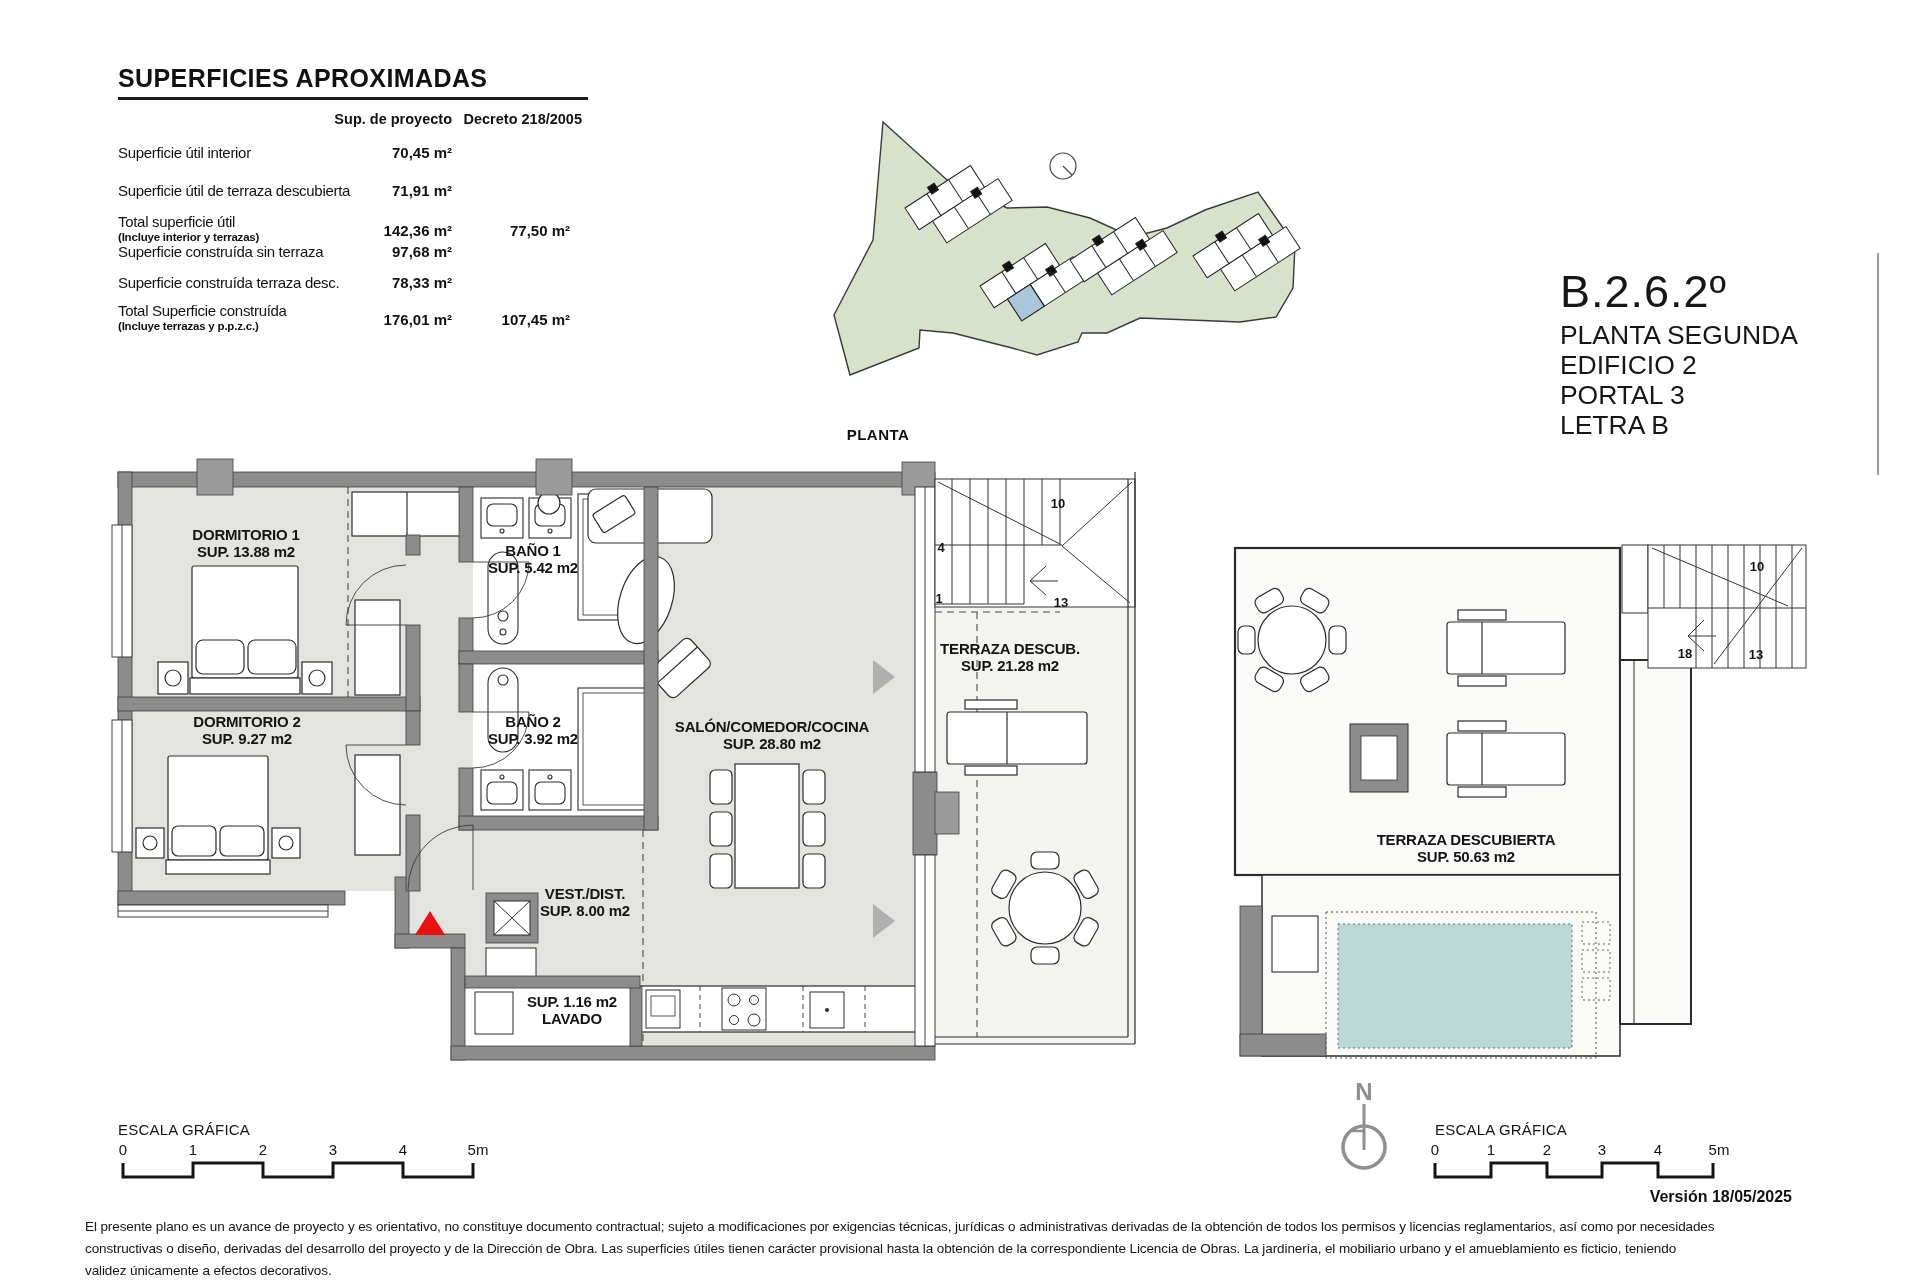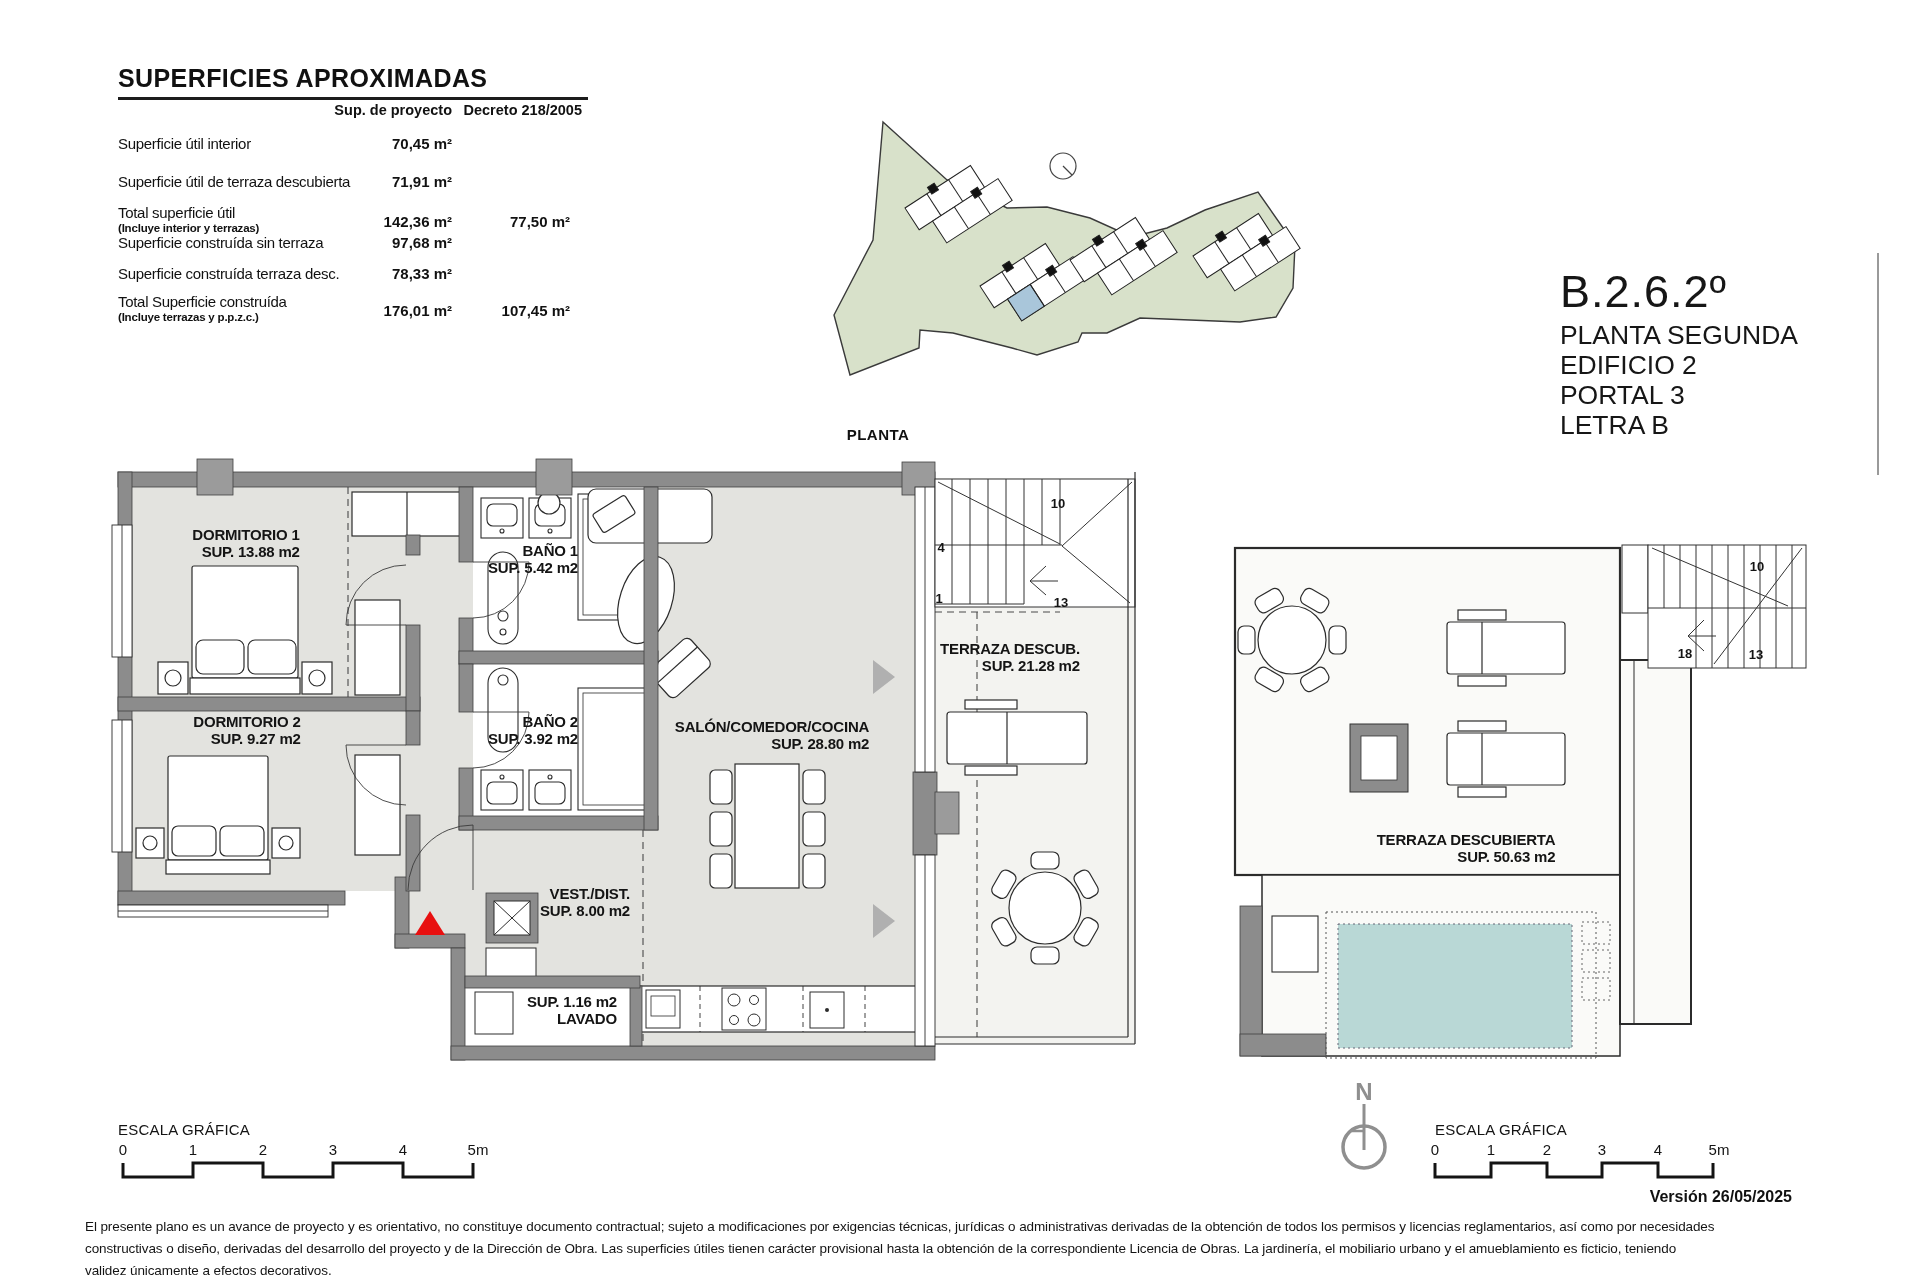"Sup. de proyecto" .t-hdr { margin-top: 2px -> 11px }
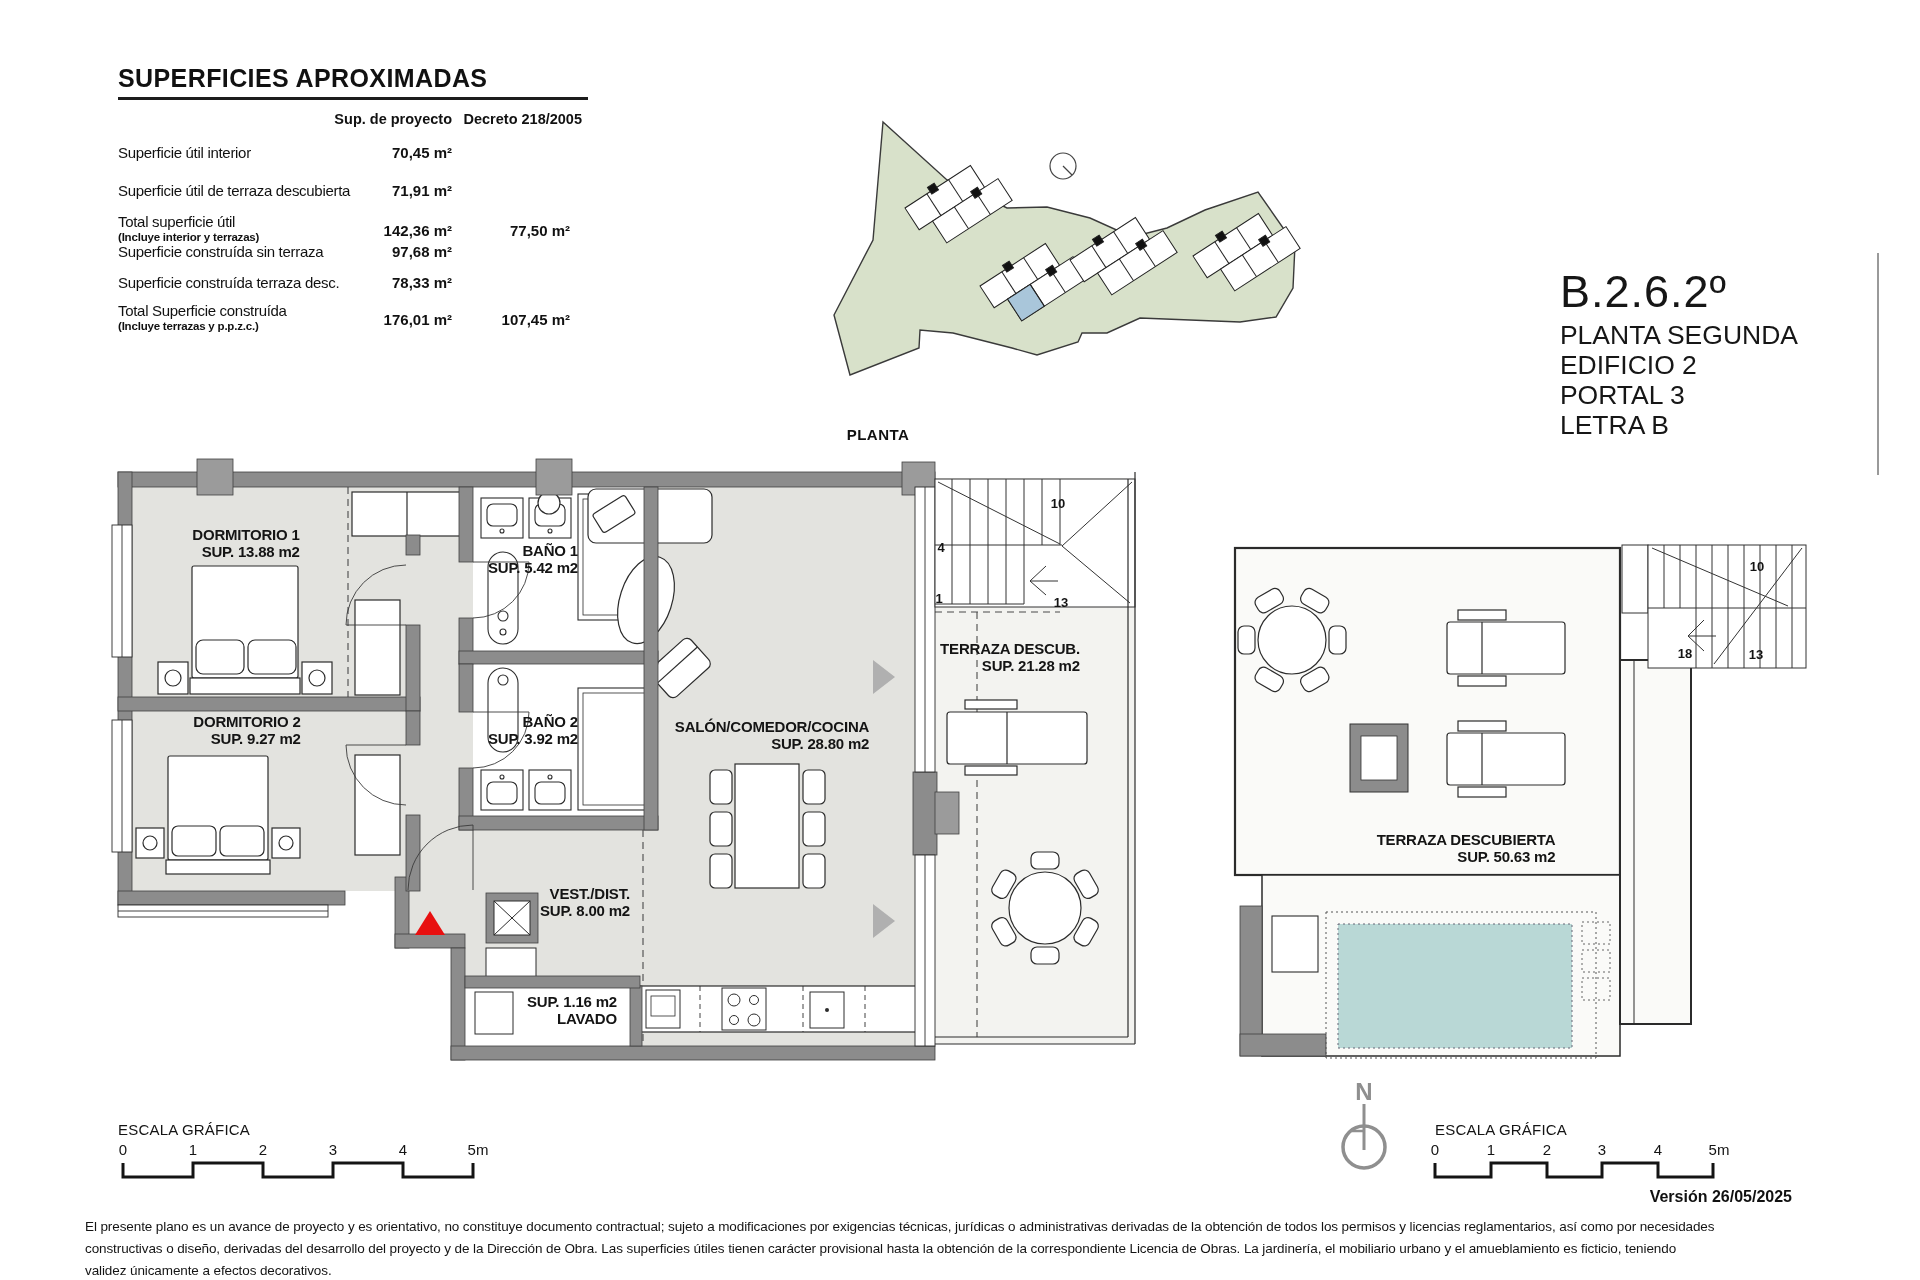"PLANTA" .ctr { text-align: right -> center }
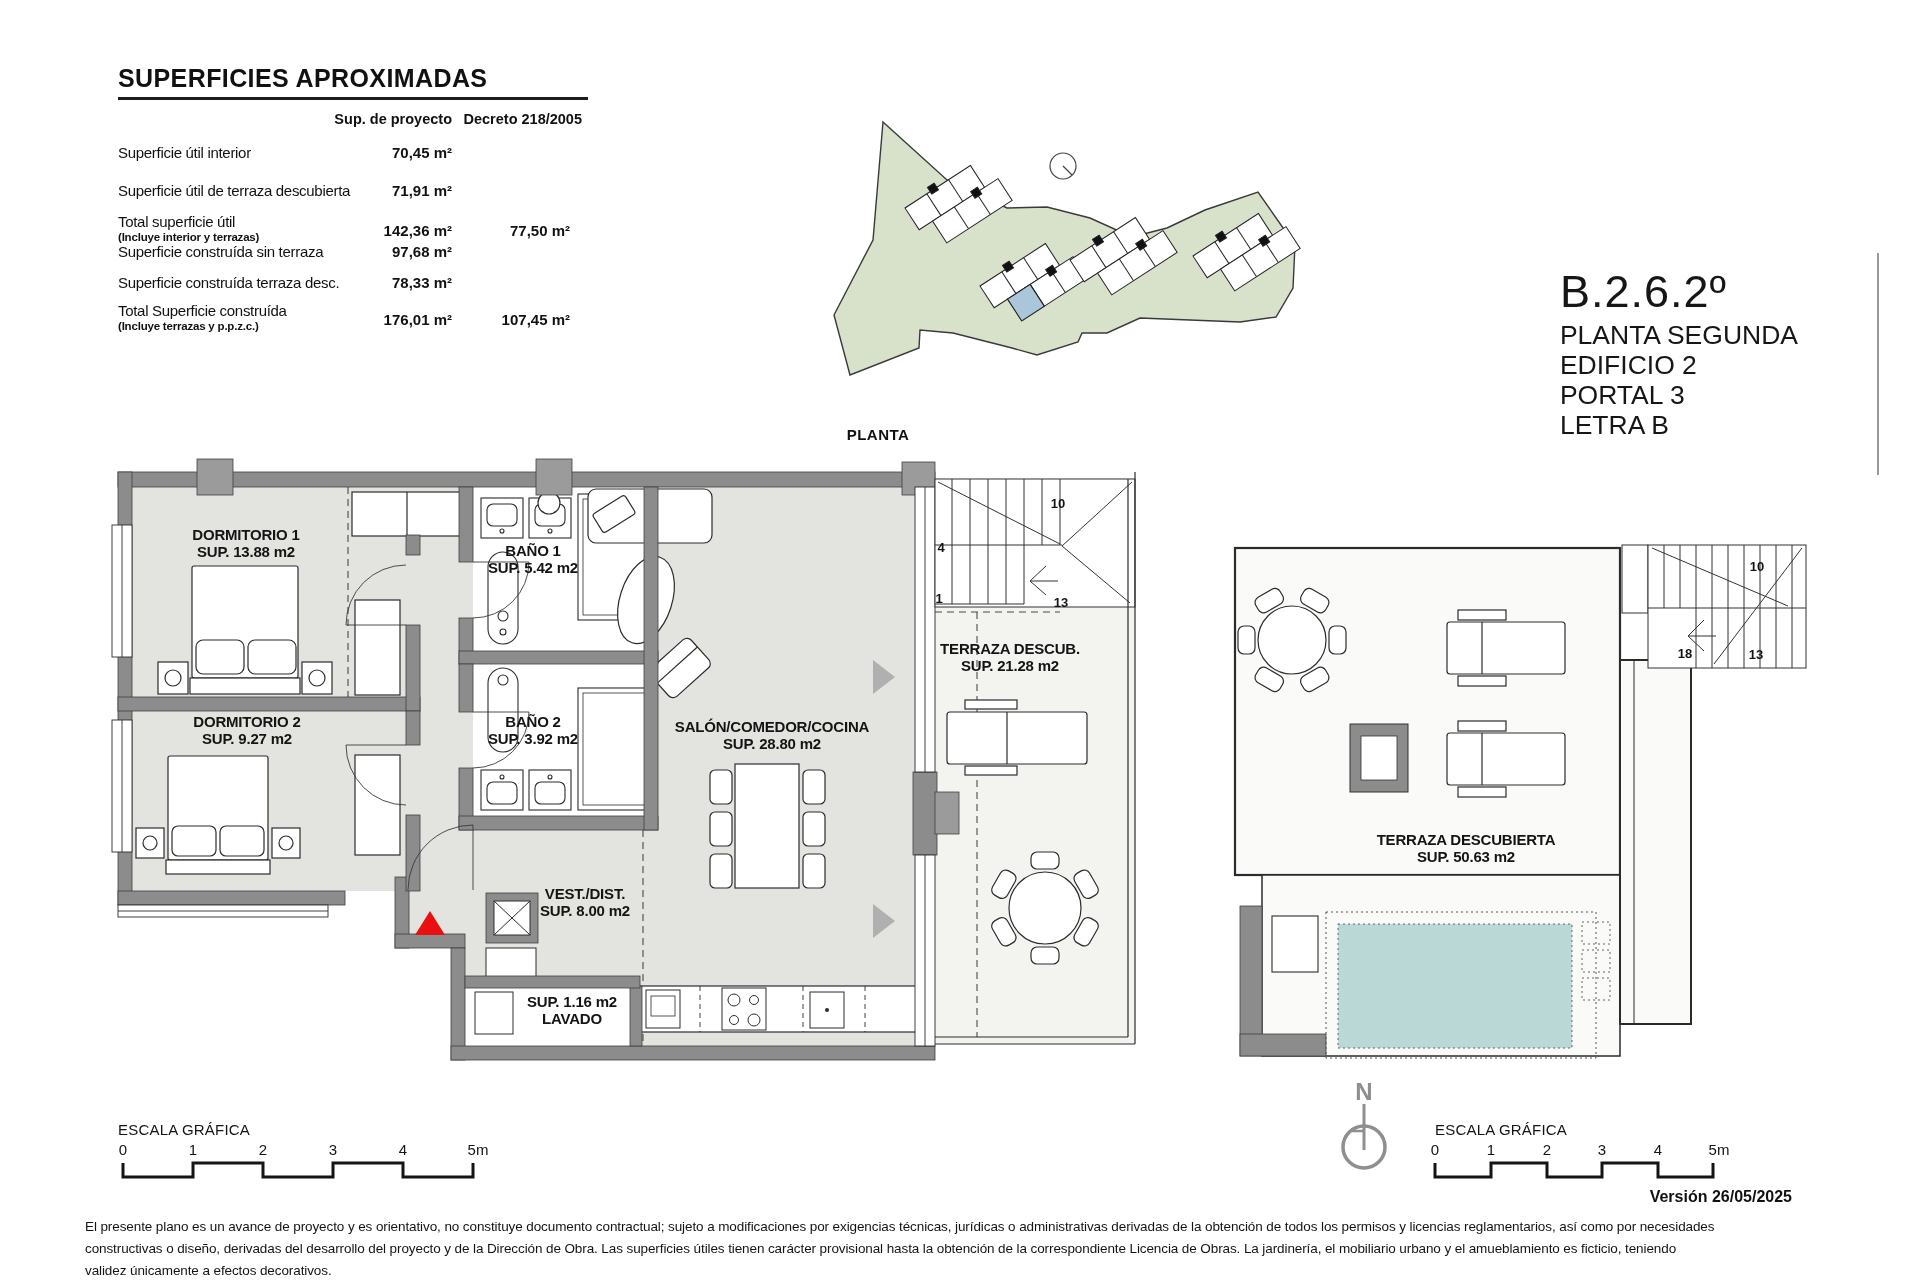"Versión 26/05/2025" div.abs { text: 26/05/2025 -> 18/05/2025 }
